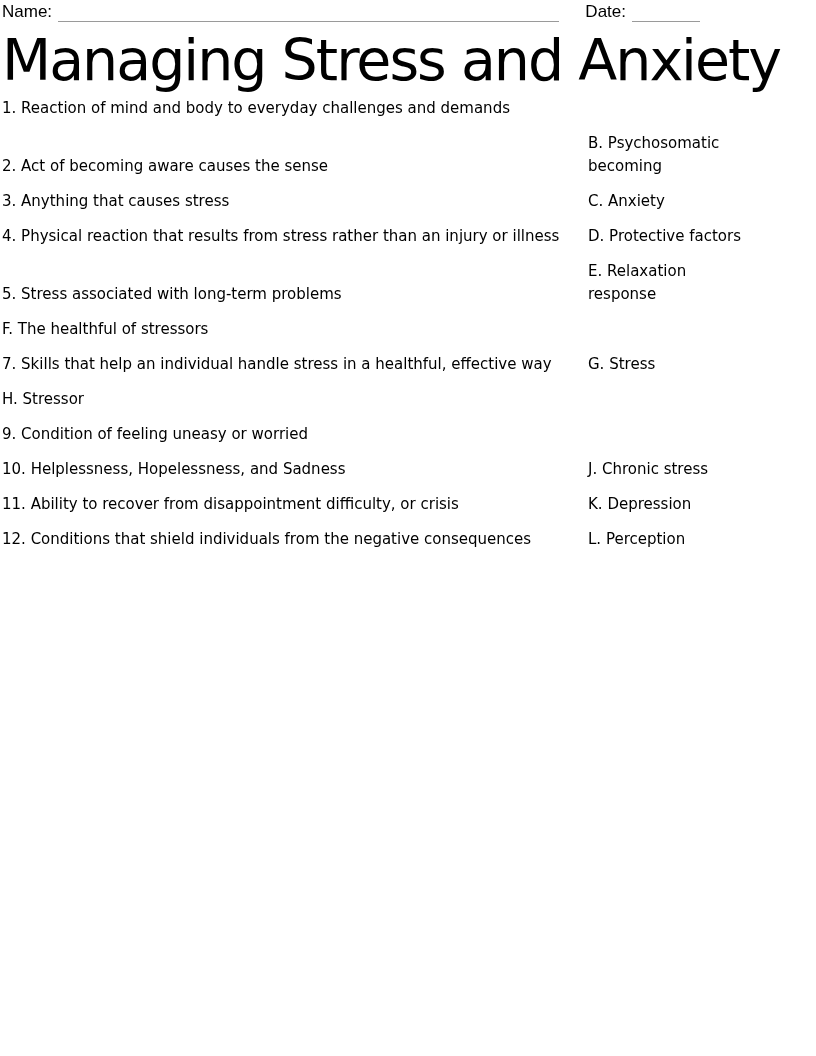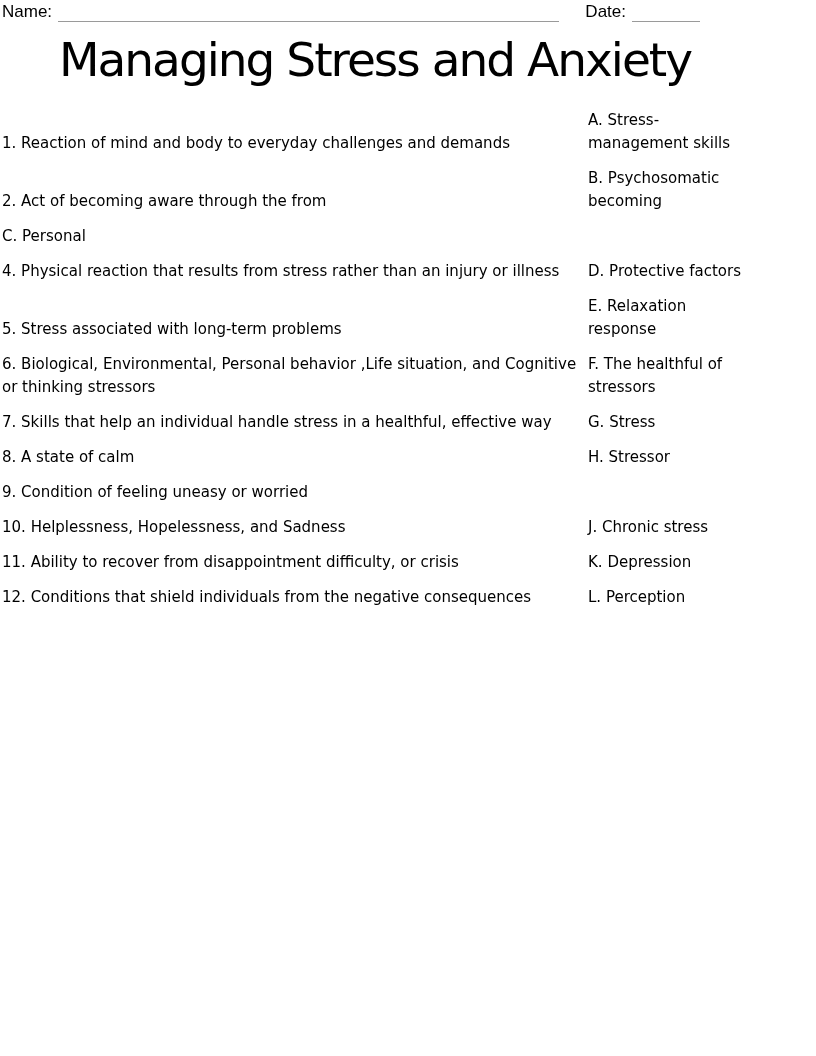"Managing Stress and Anxiety" .title { font-size: 47px -> 57px; margin-bottom: 18px -> 6px; text-align: center -> left }
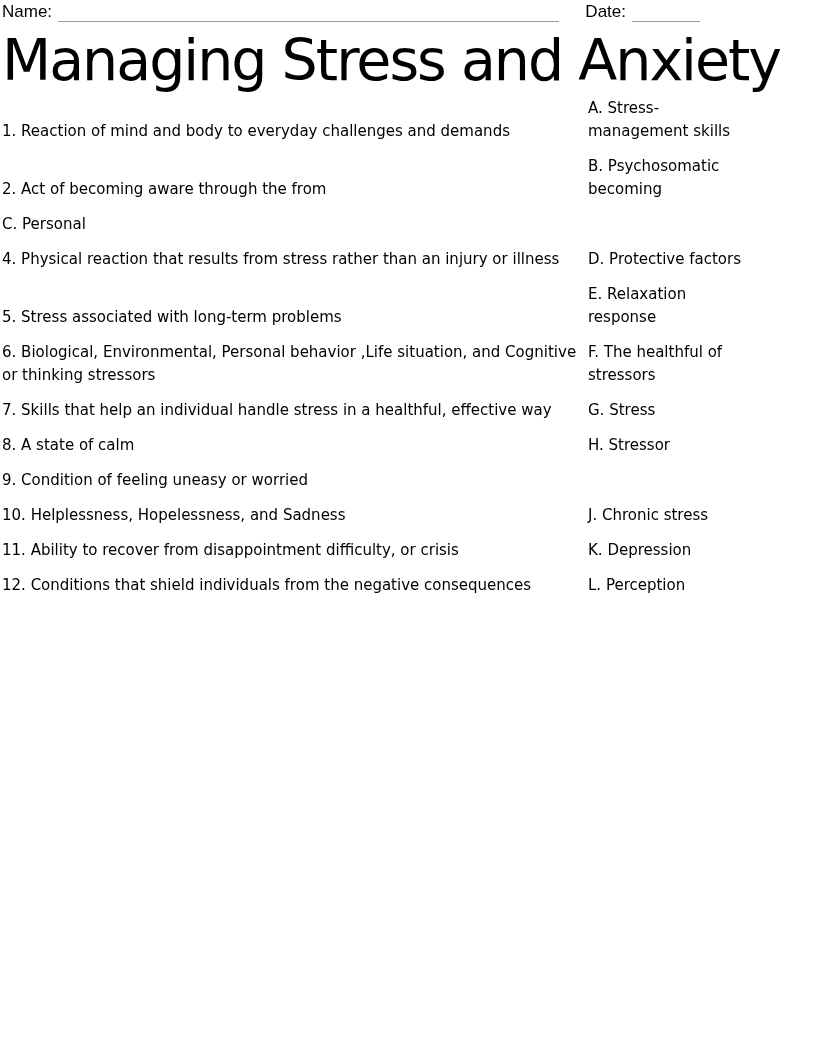"A. Stress-management skills" div.term-cell { html: <div><span>A.</span> <span>Stress-management skills</span></div> -> none }
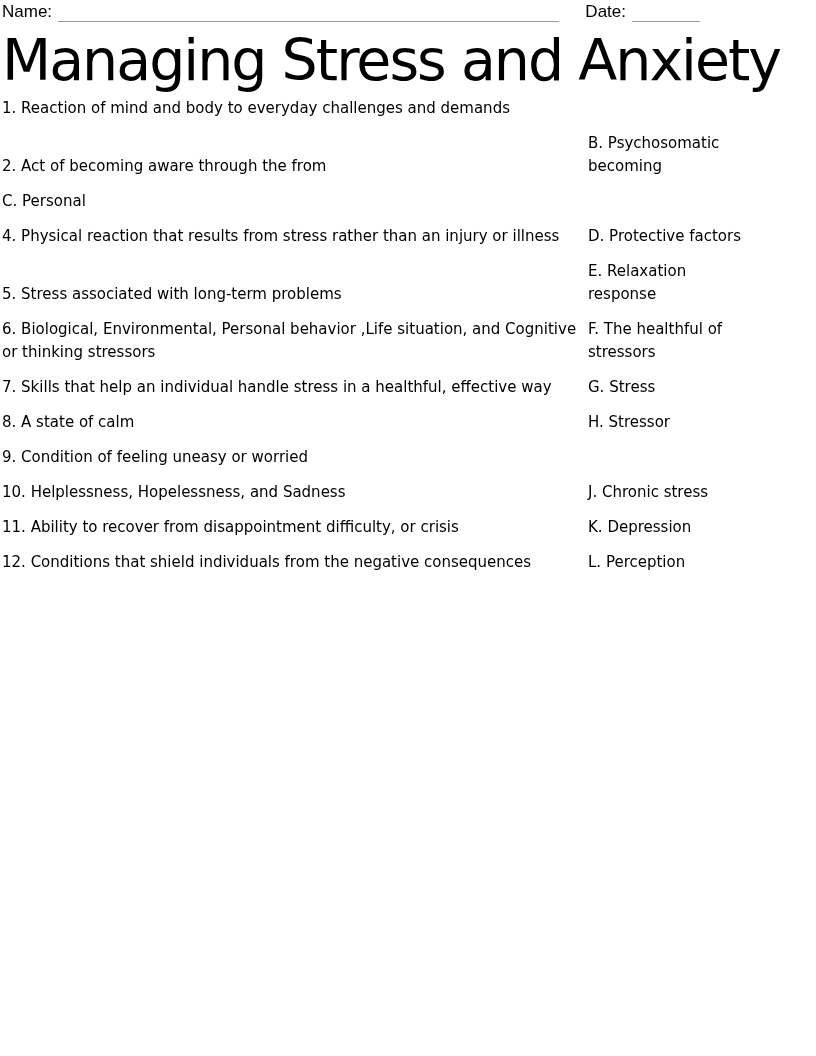"Act of becoming aware through" span { text: through the from -> causes the sense }
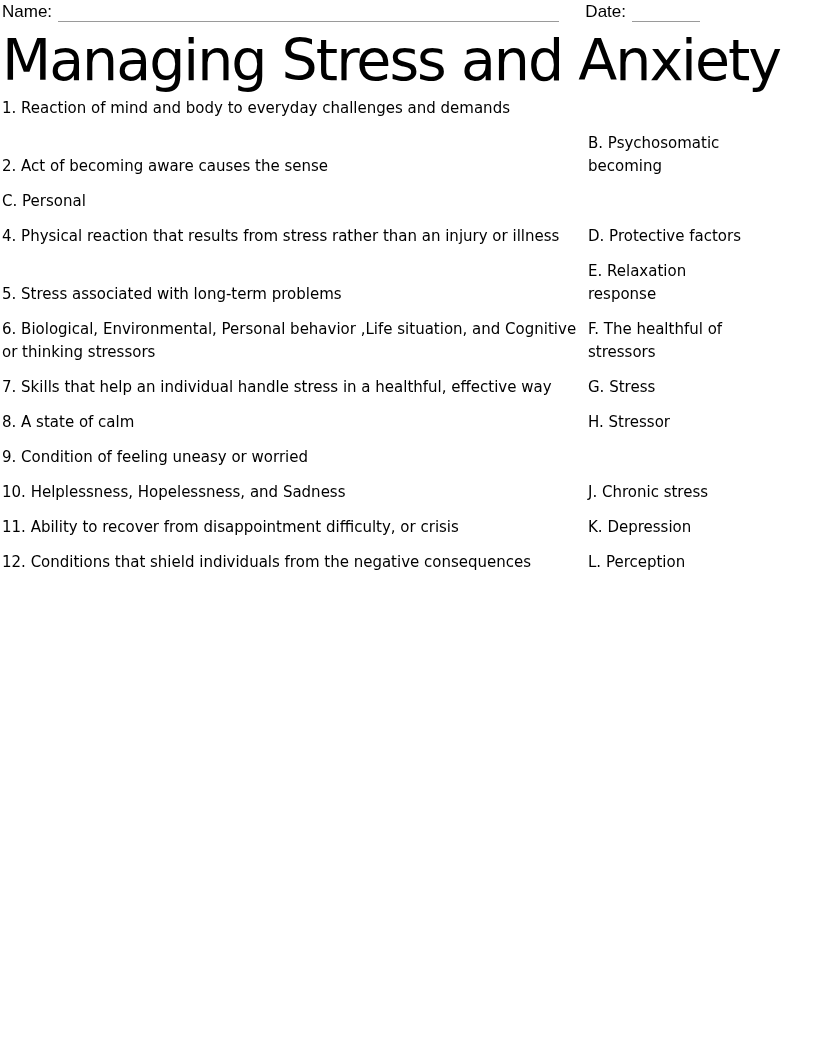"3. Anything that causes stress" div.clue-cell { html: none -> <div><span>3.</span> <span>Anything that causes stress</span></div> }
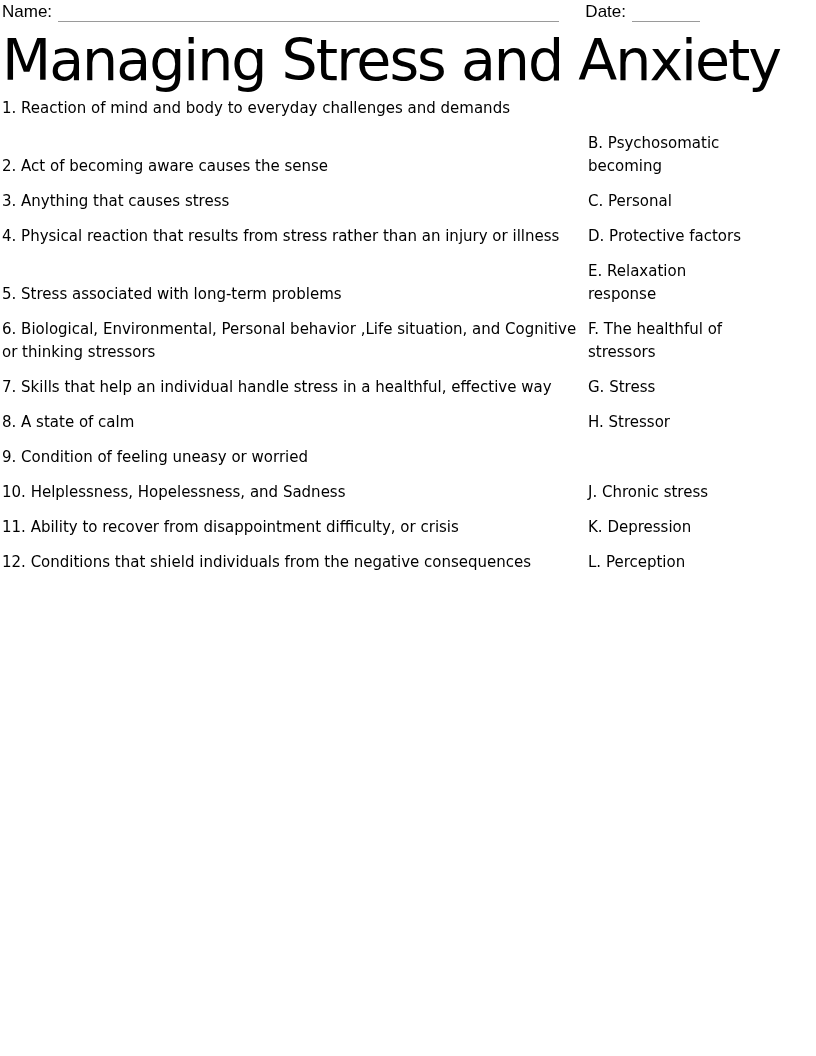"Personal" span { text: Personal -> Anxiety }
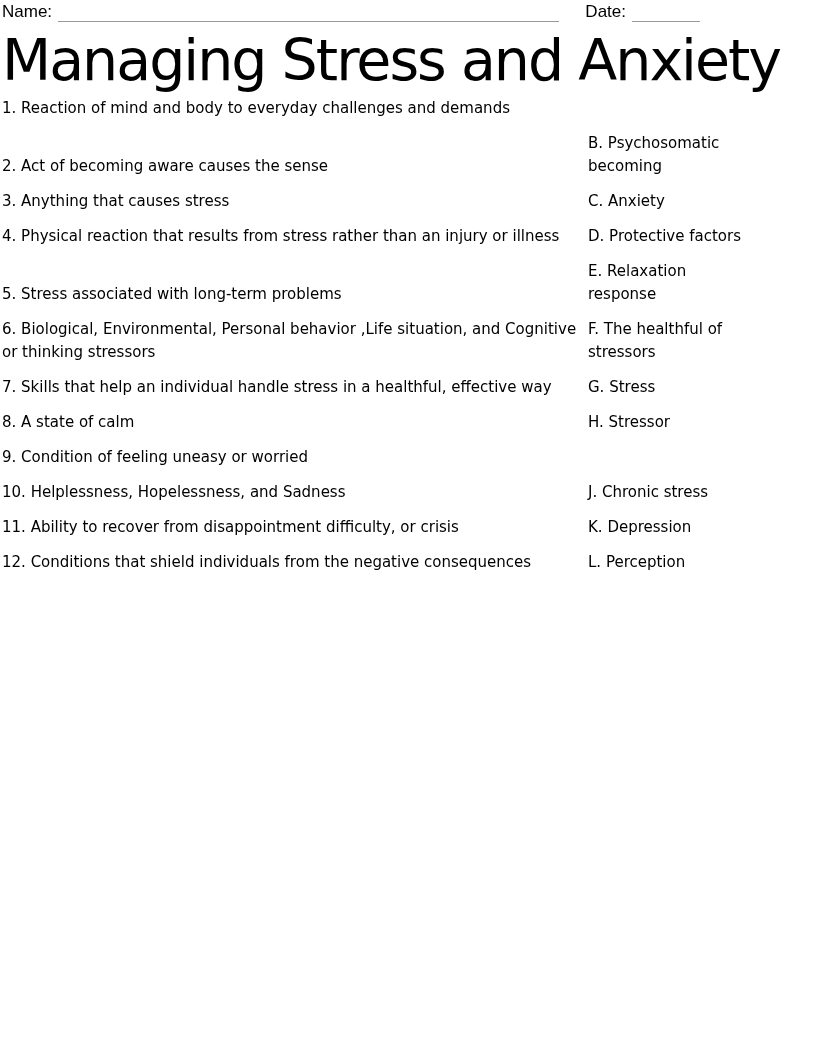"6. Biological, Environmental, Personal" div.clue-cell { html: <div><span>6.</span> <span>Biological, Environmental, Personal behavior ,Life situation, and Cognitive or thinking stressors</span></div> -> none }
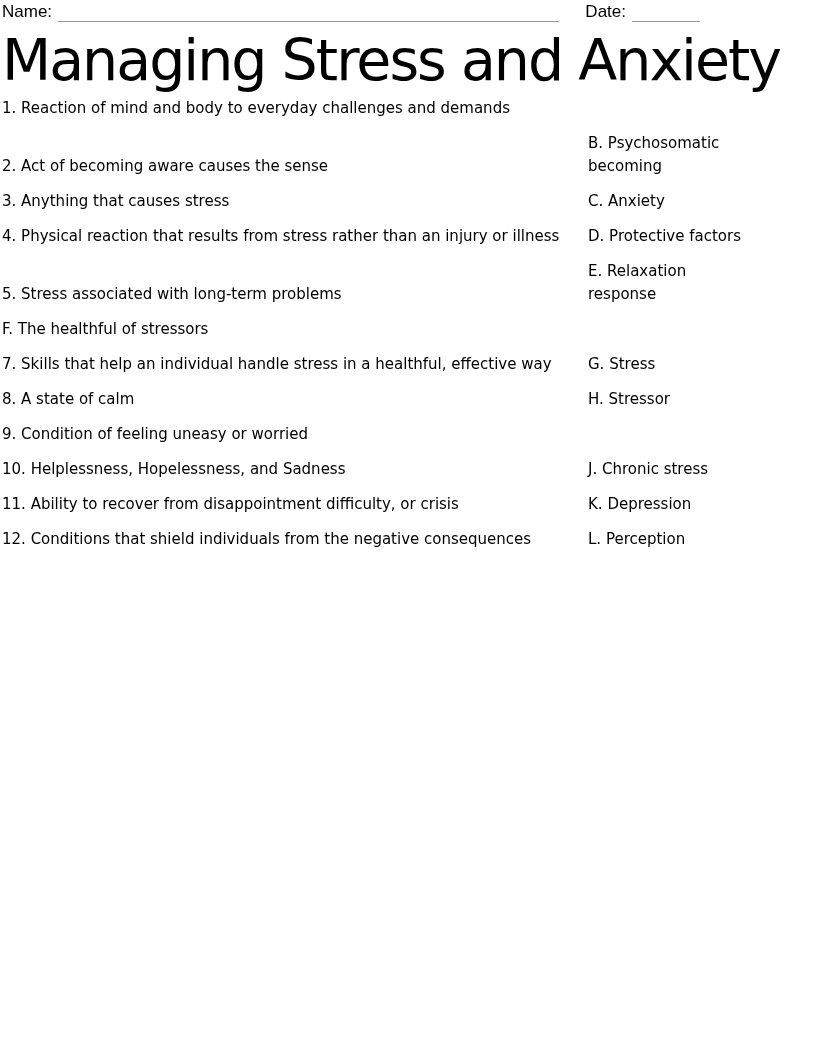"8. A state of calm" div.clue-cell { html: <div><span>8.</span> <span>A state of calm</span></div> -> none }
